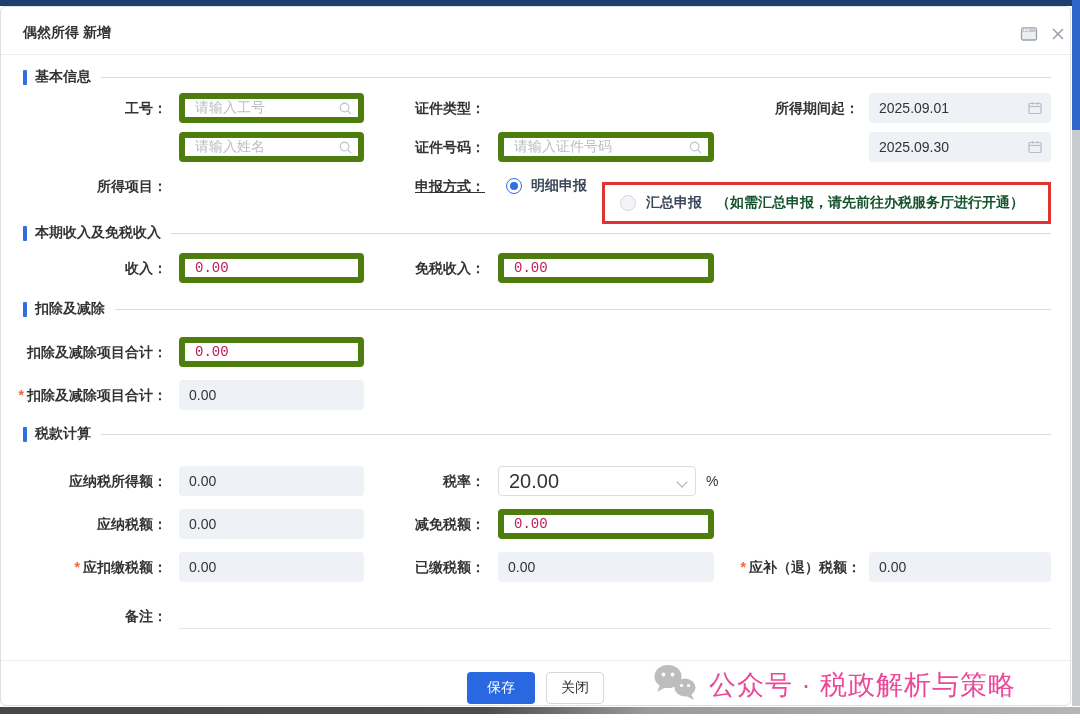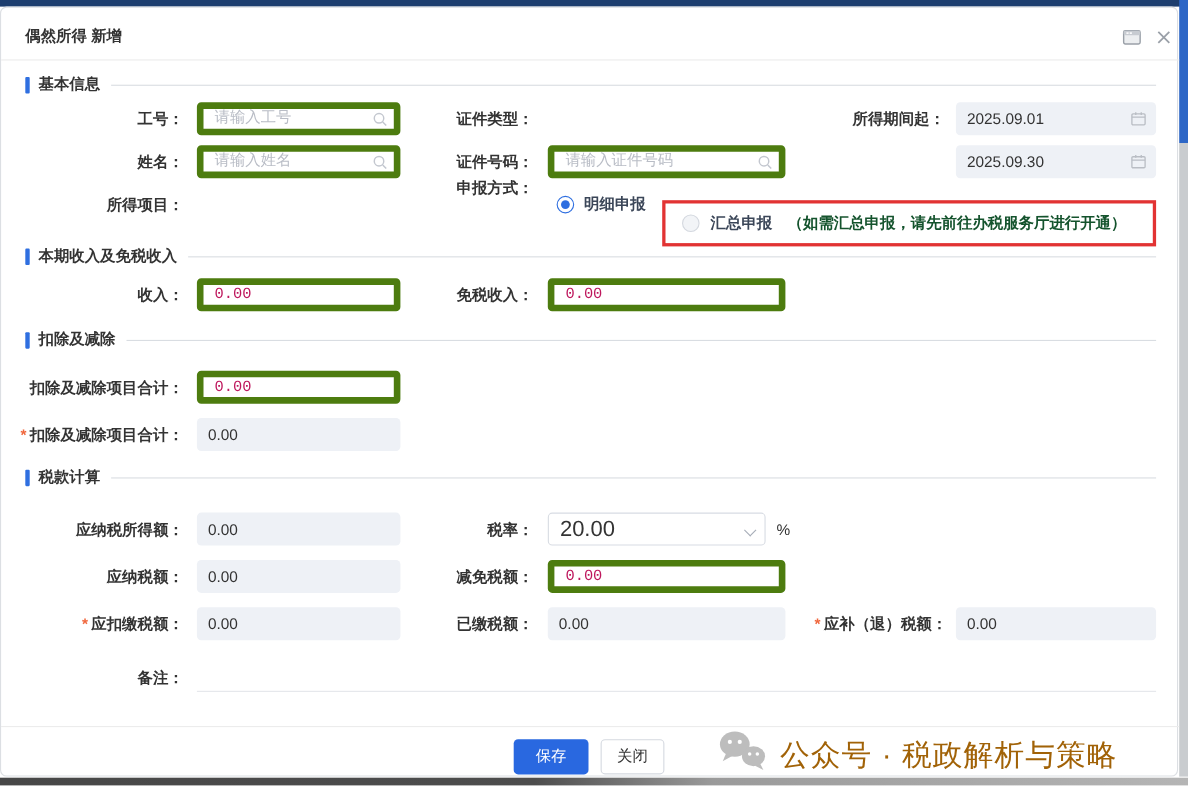"姓名：" div.lb { html: <div>姓名：</div> -> none }
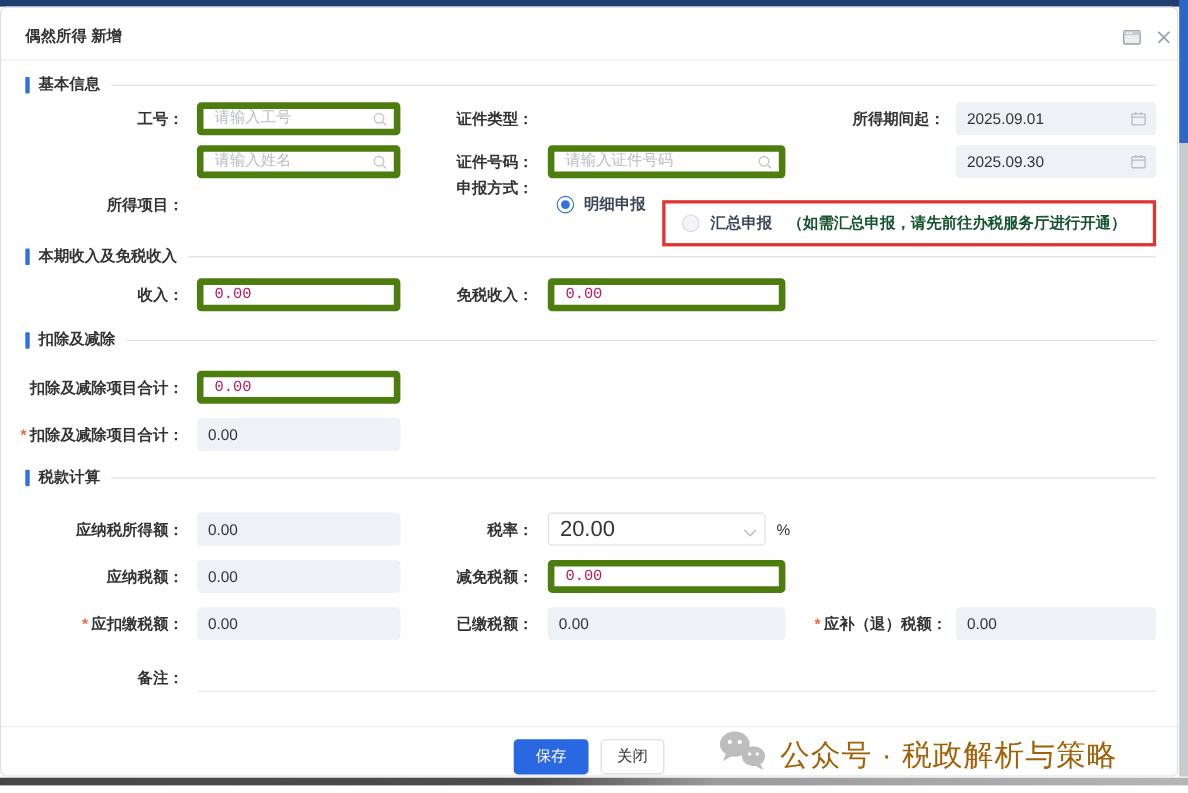"申报方式：" div.lb { text-decoration: none -> underline; top: 148px -> 164px }
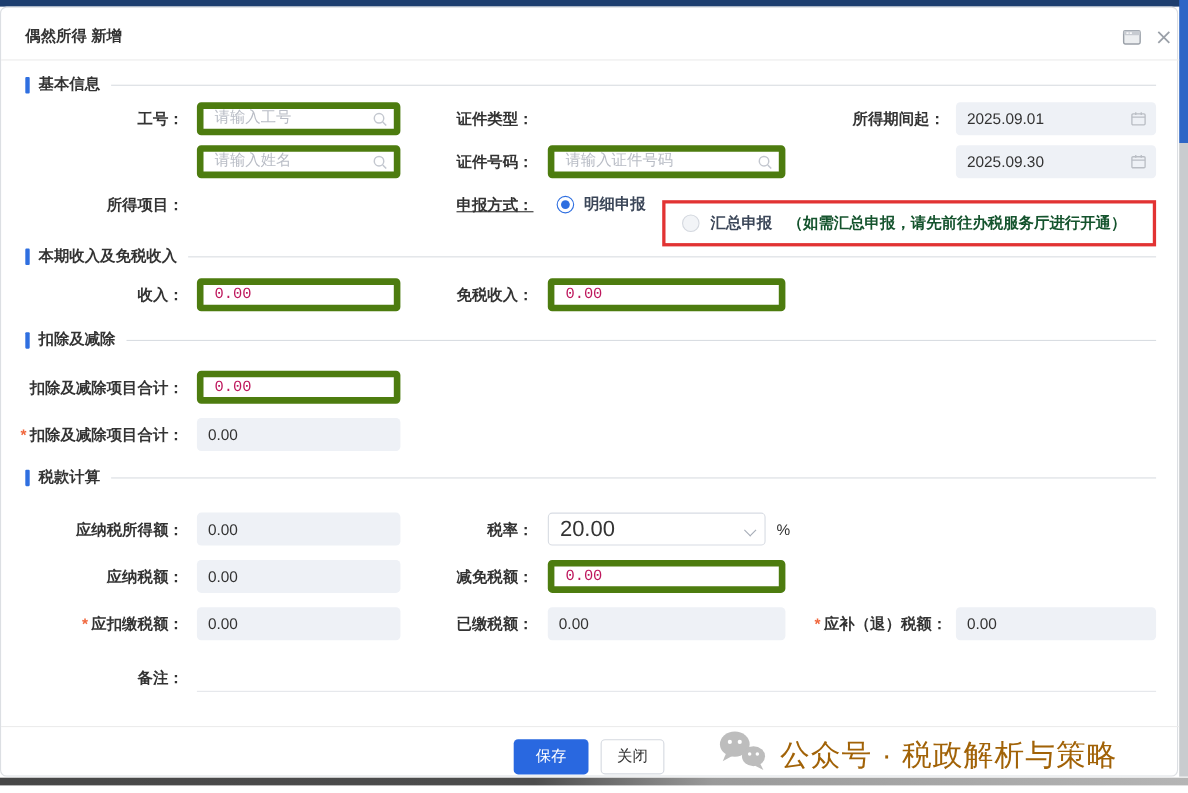"公众号 · 税政解析与策略" .wm .wtext { color: #a16207 -> #ec4899 }
